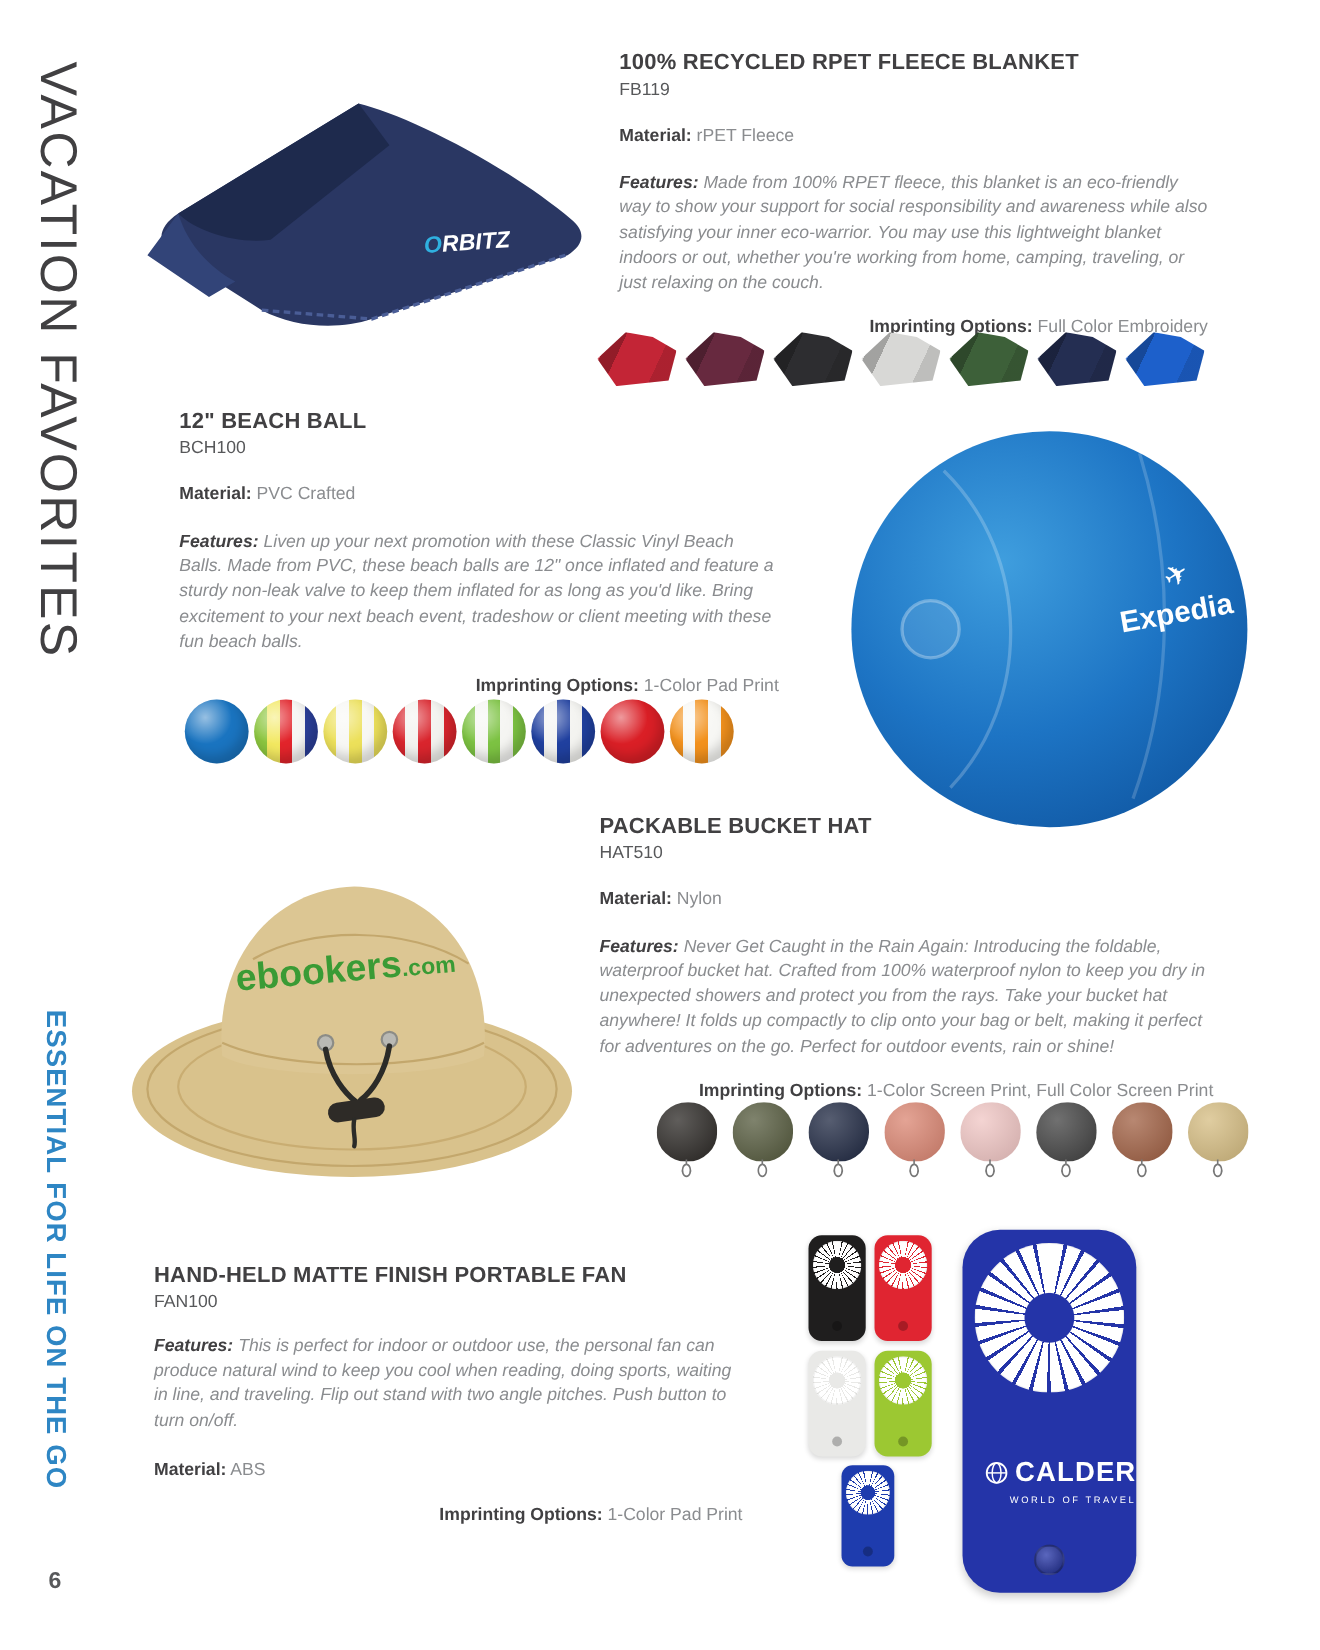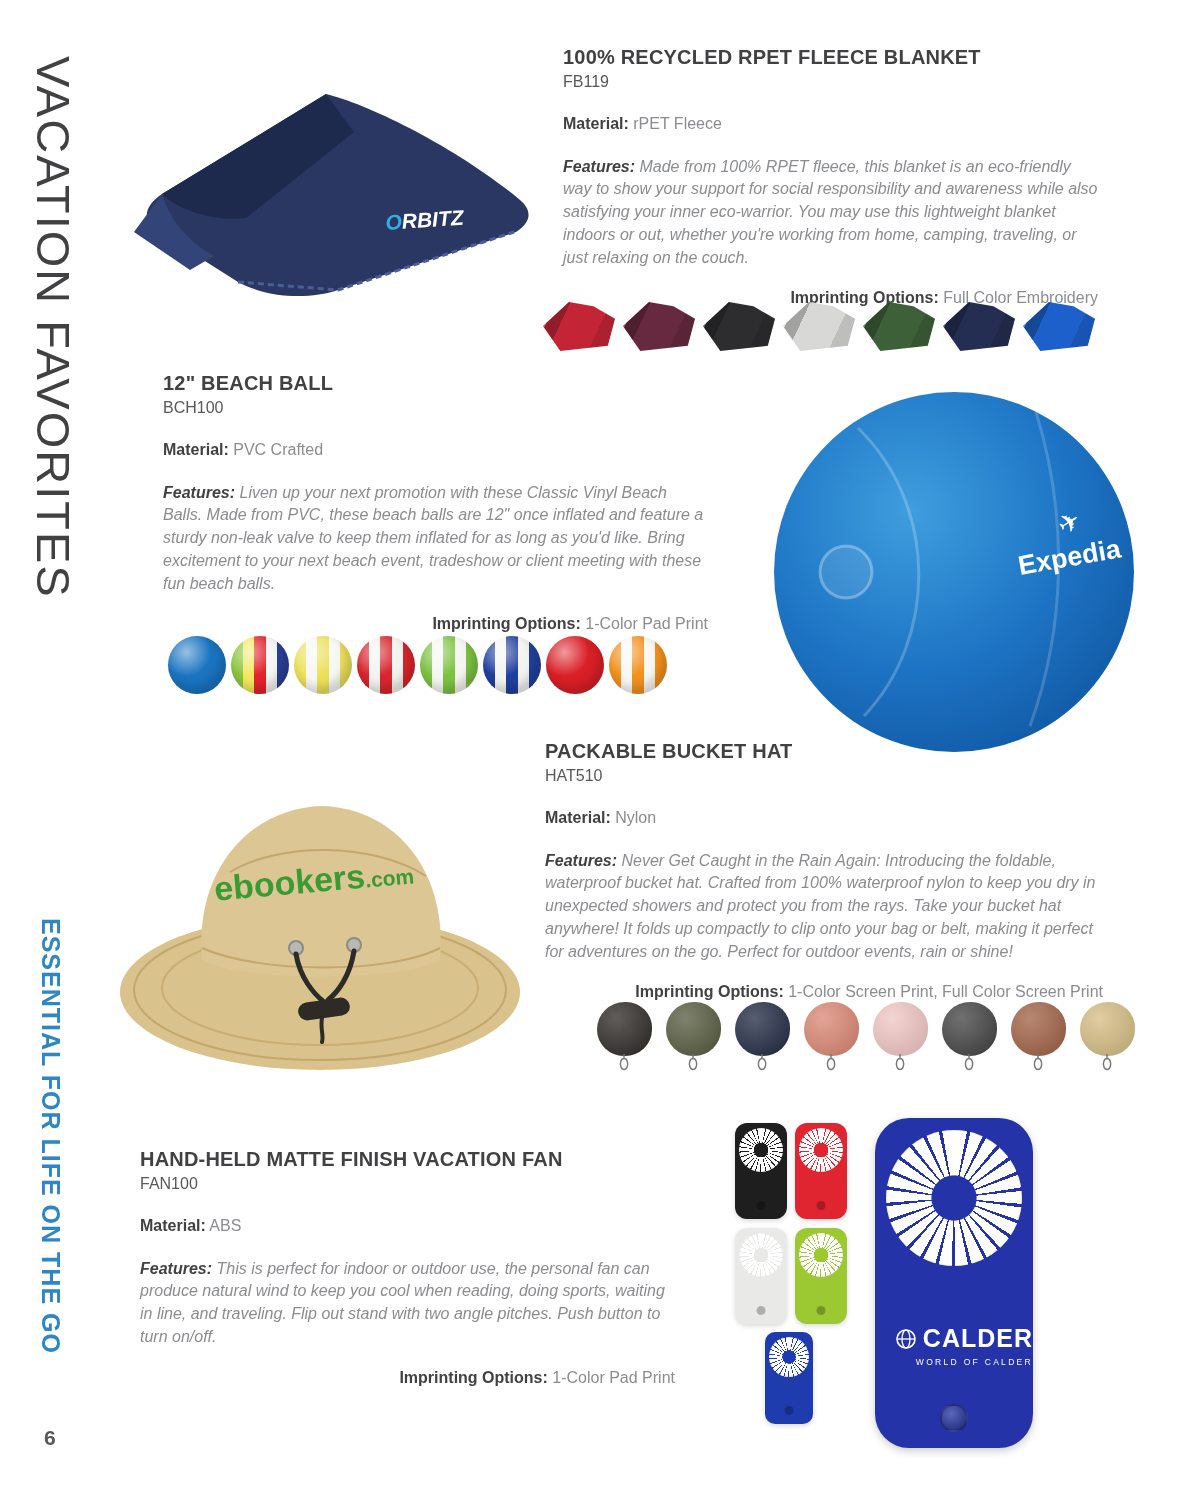"HAND-HELD MATTE FINISH VACATION FAN" h2 { text: VACATION -> PORTABLE }
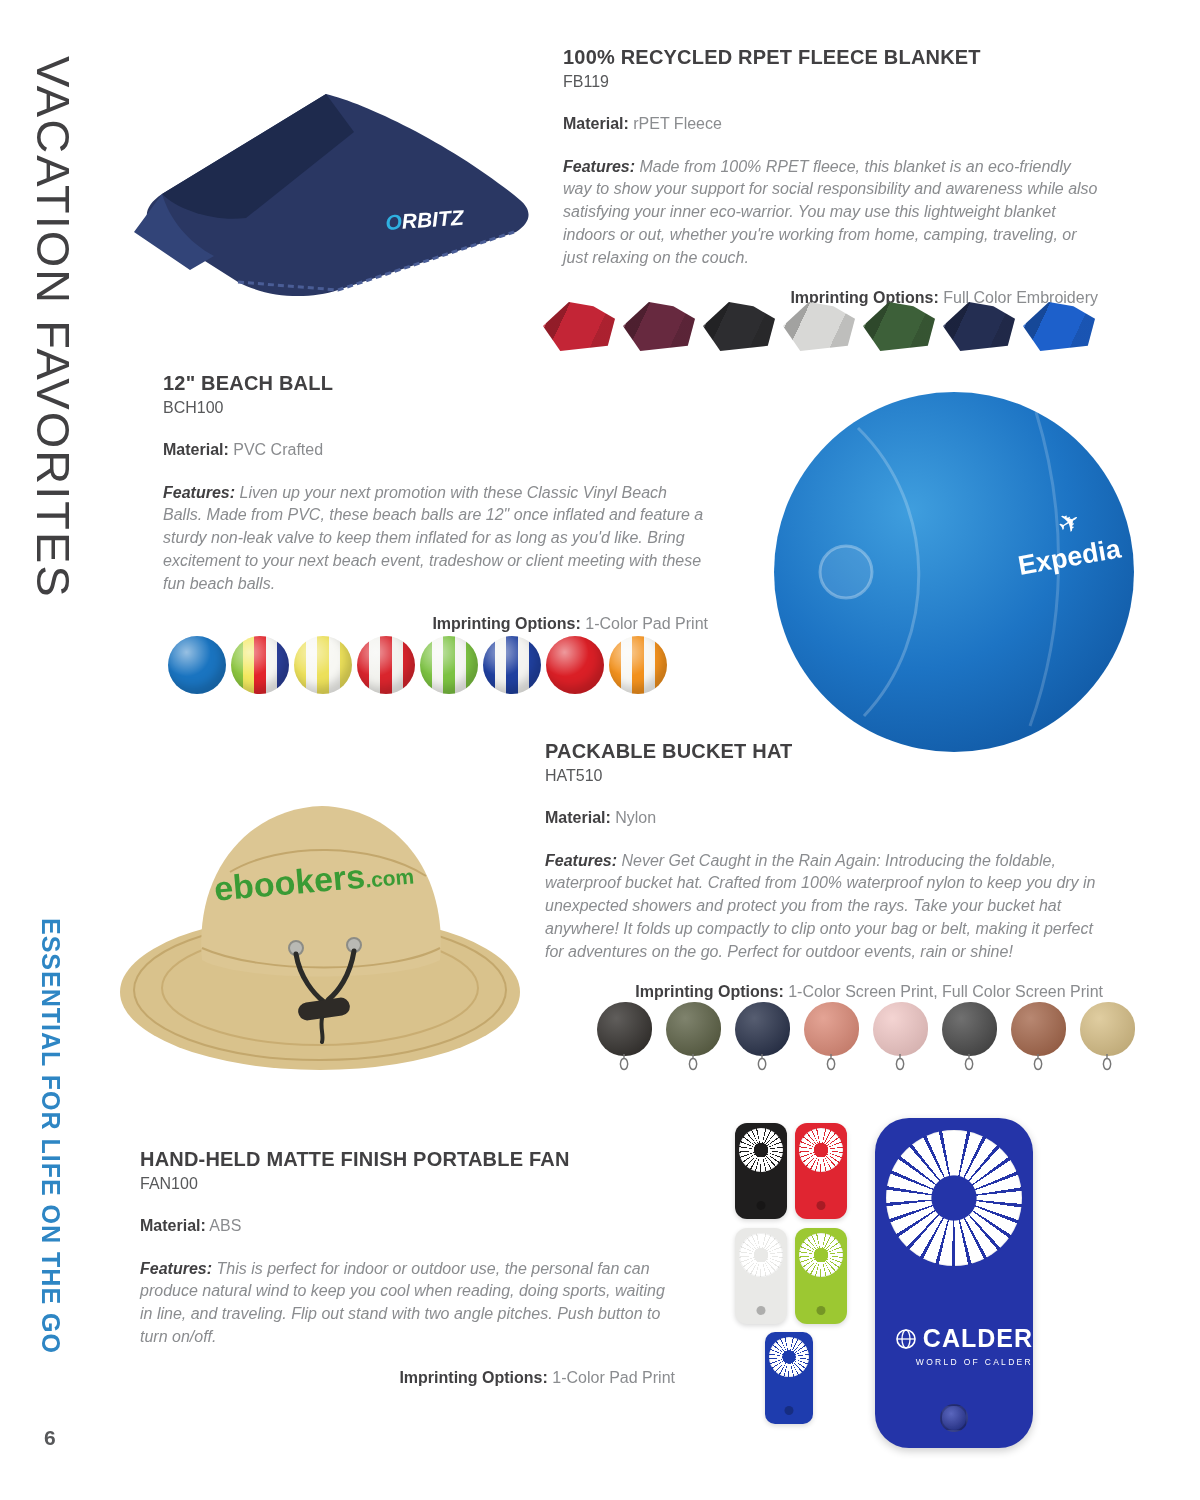"Material: ABS" p.row { order: before "Features: This is perfect for" -> after "Features: This is perfect for" }
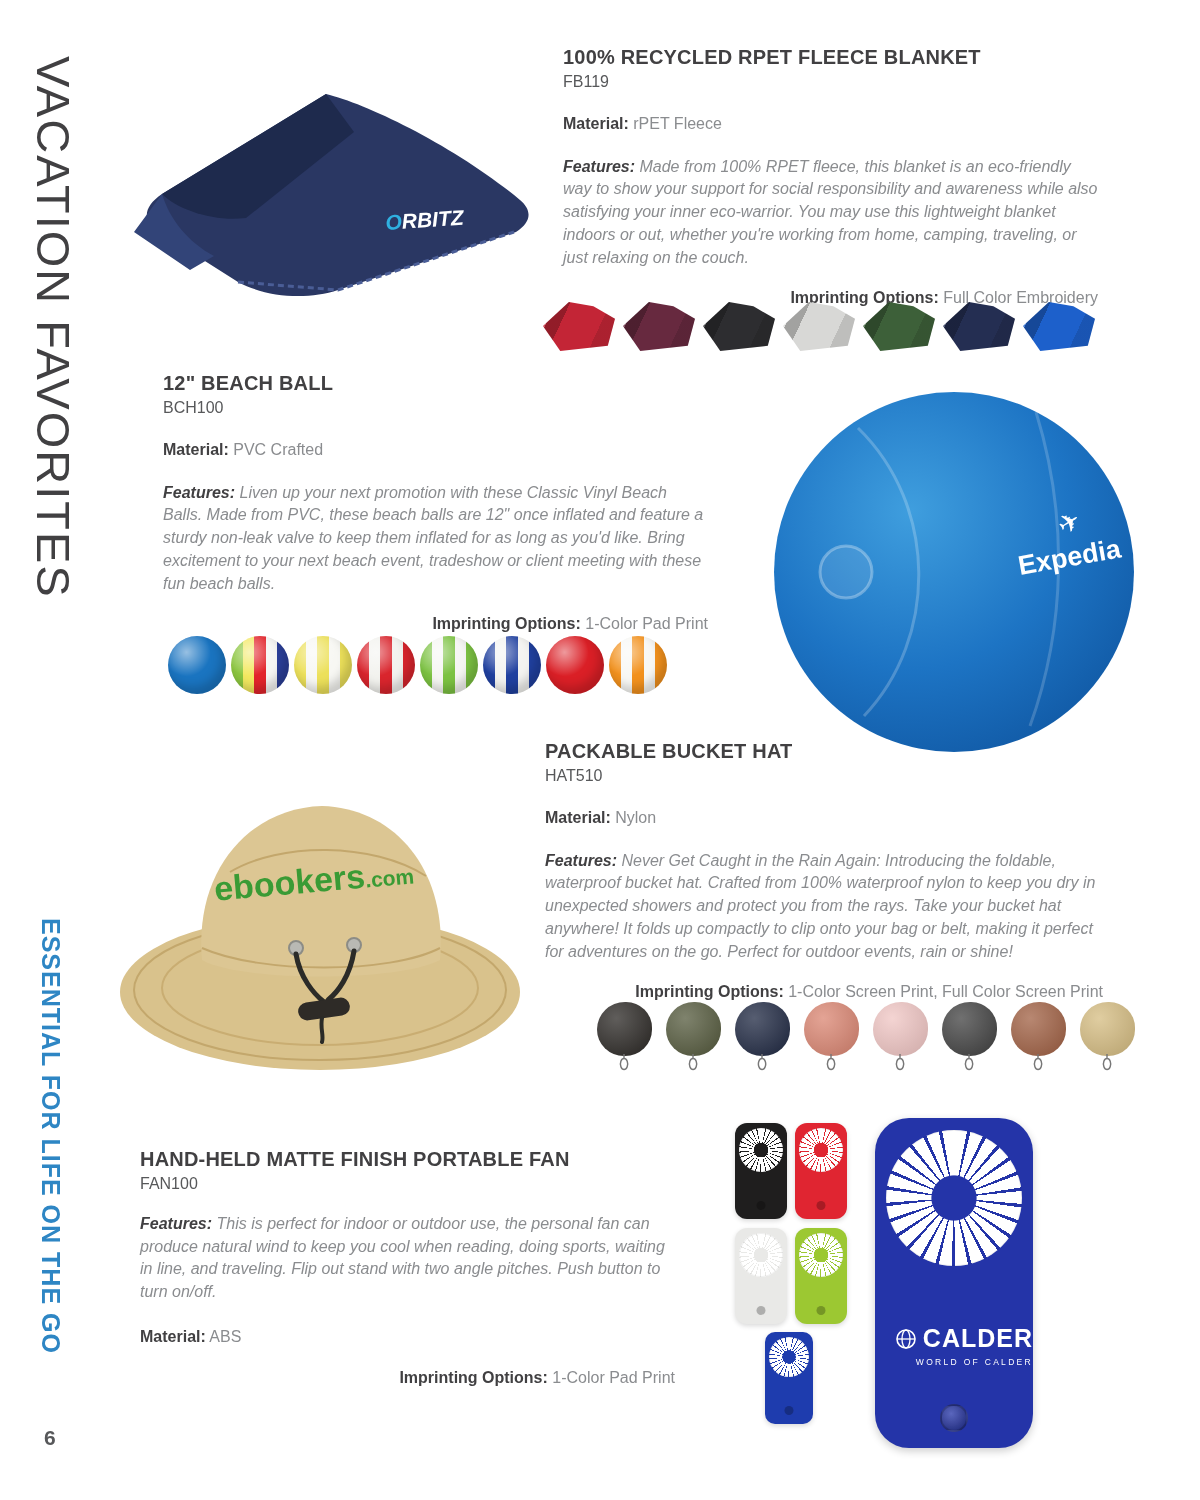"WORLD OF CALDER" div.sub { text: CALDER -> TRAVEL }
